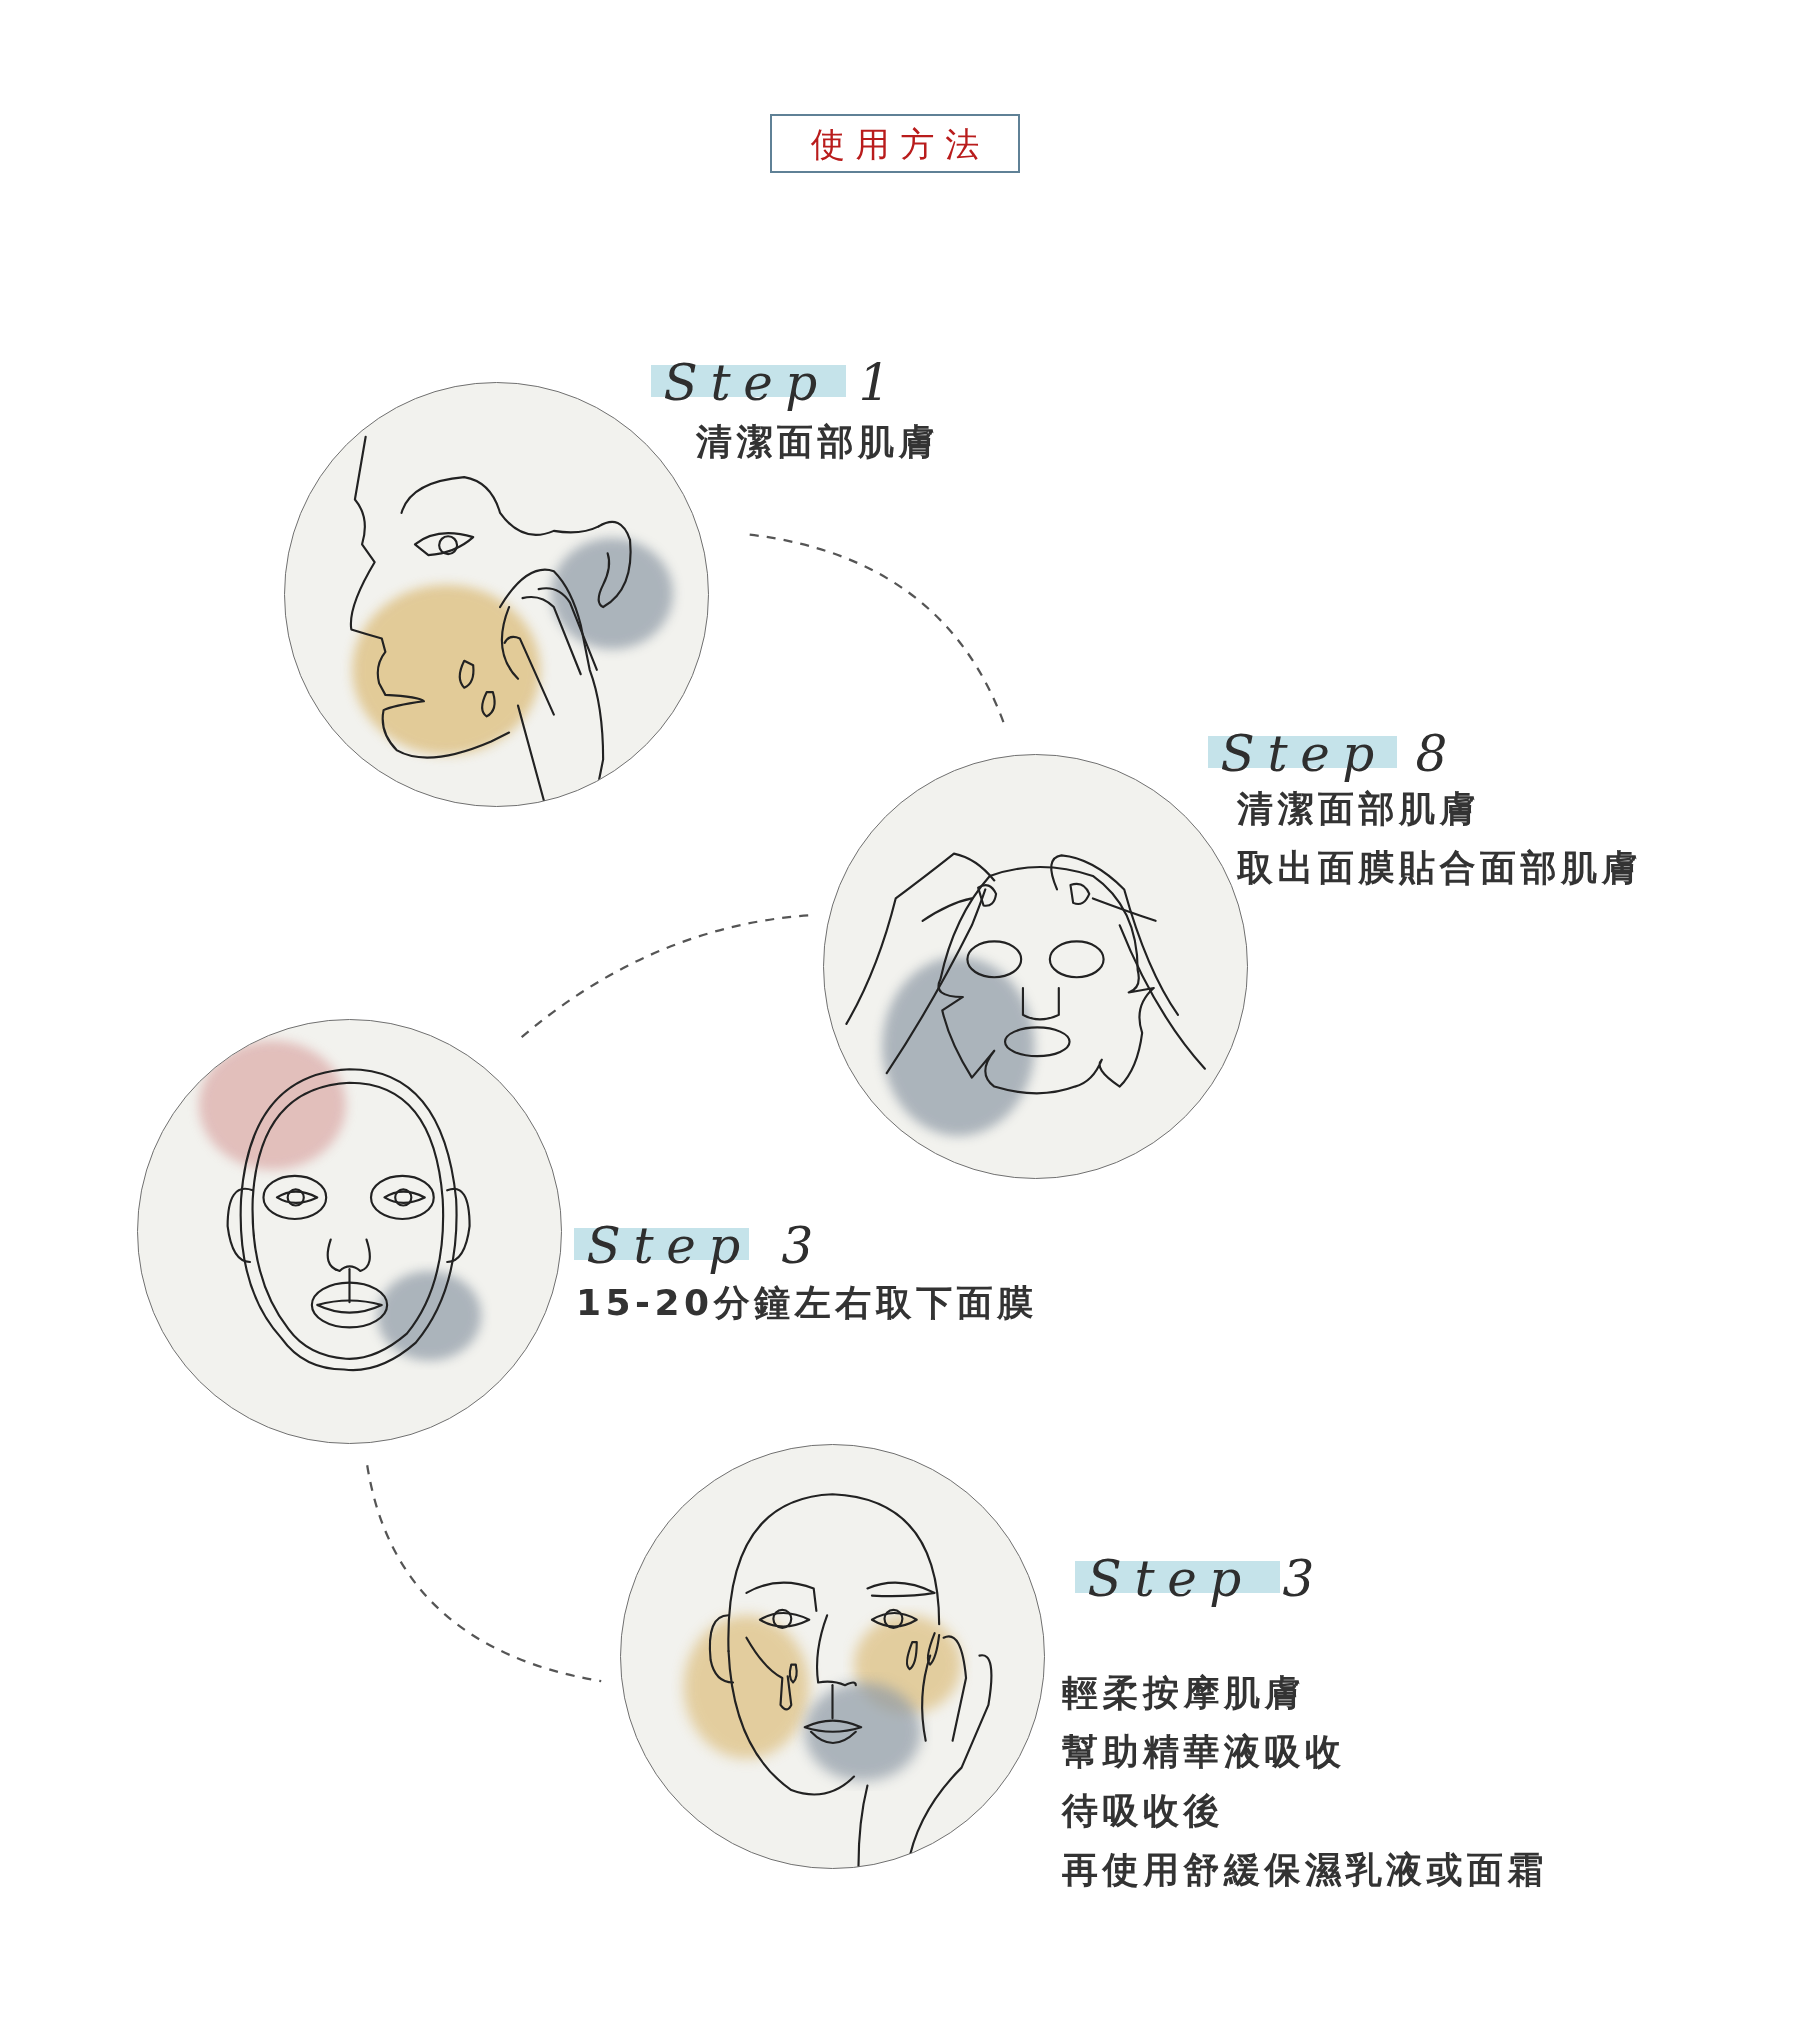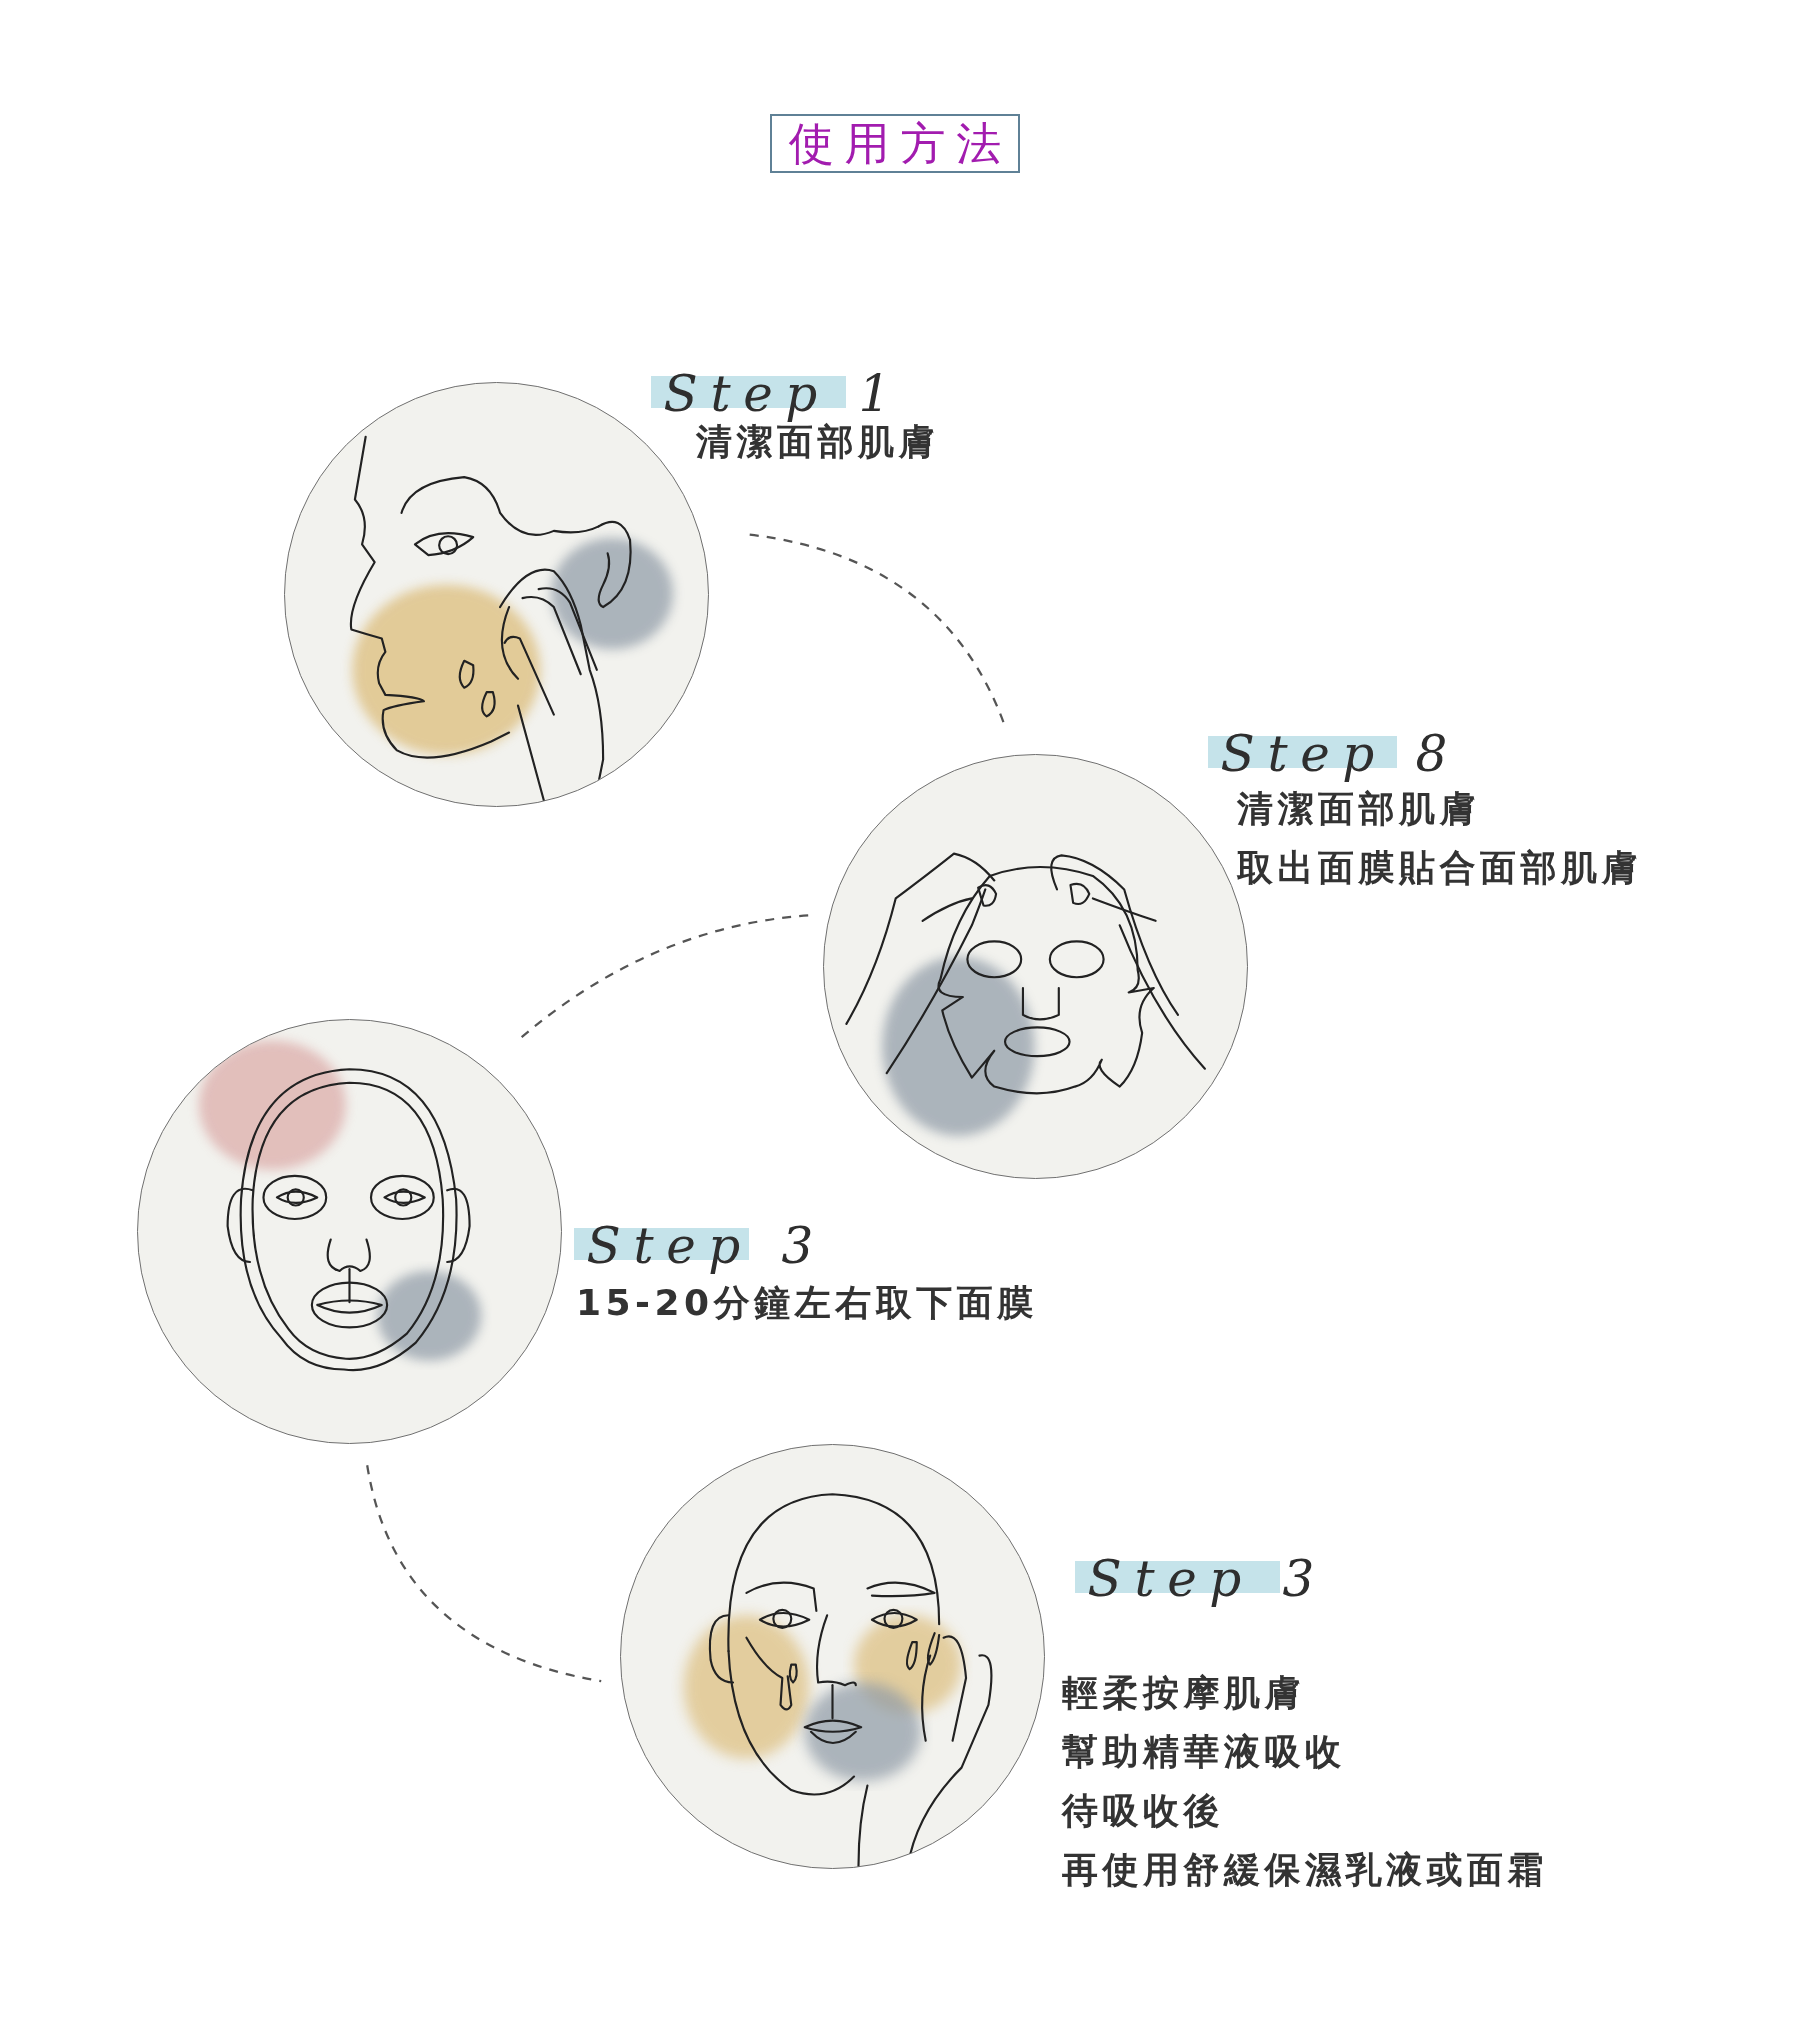"使用方法" .title-text { color: #a21caf -> #b91c1c; font-size: 45px -> 34px }
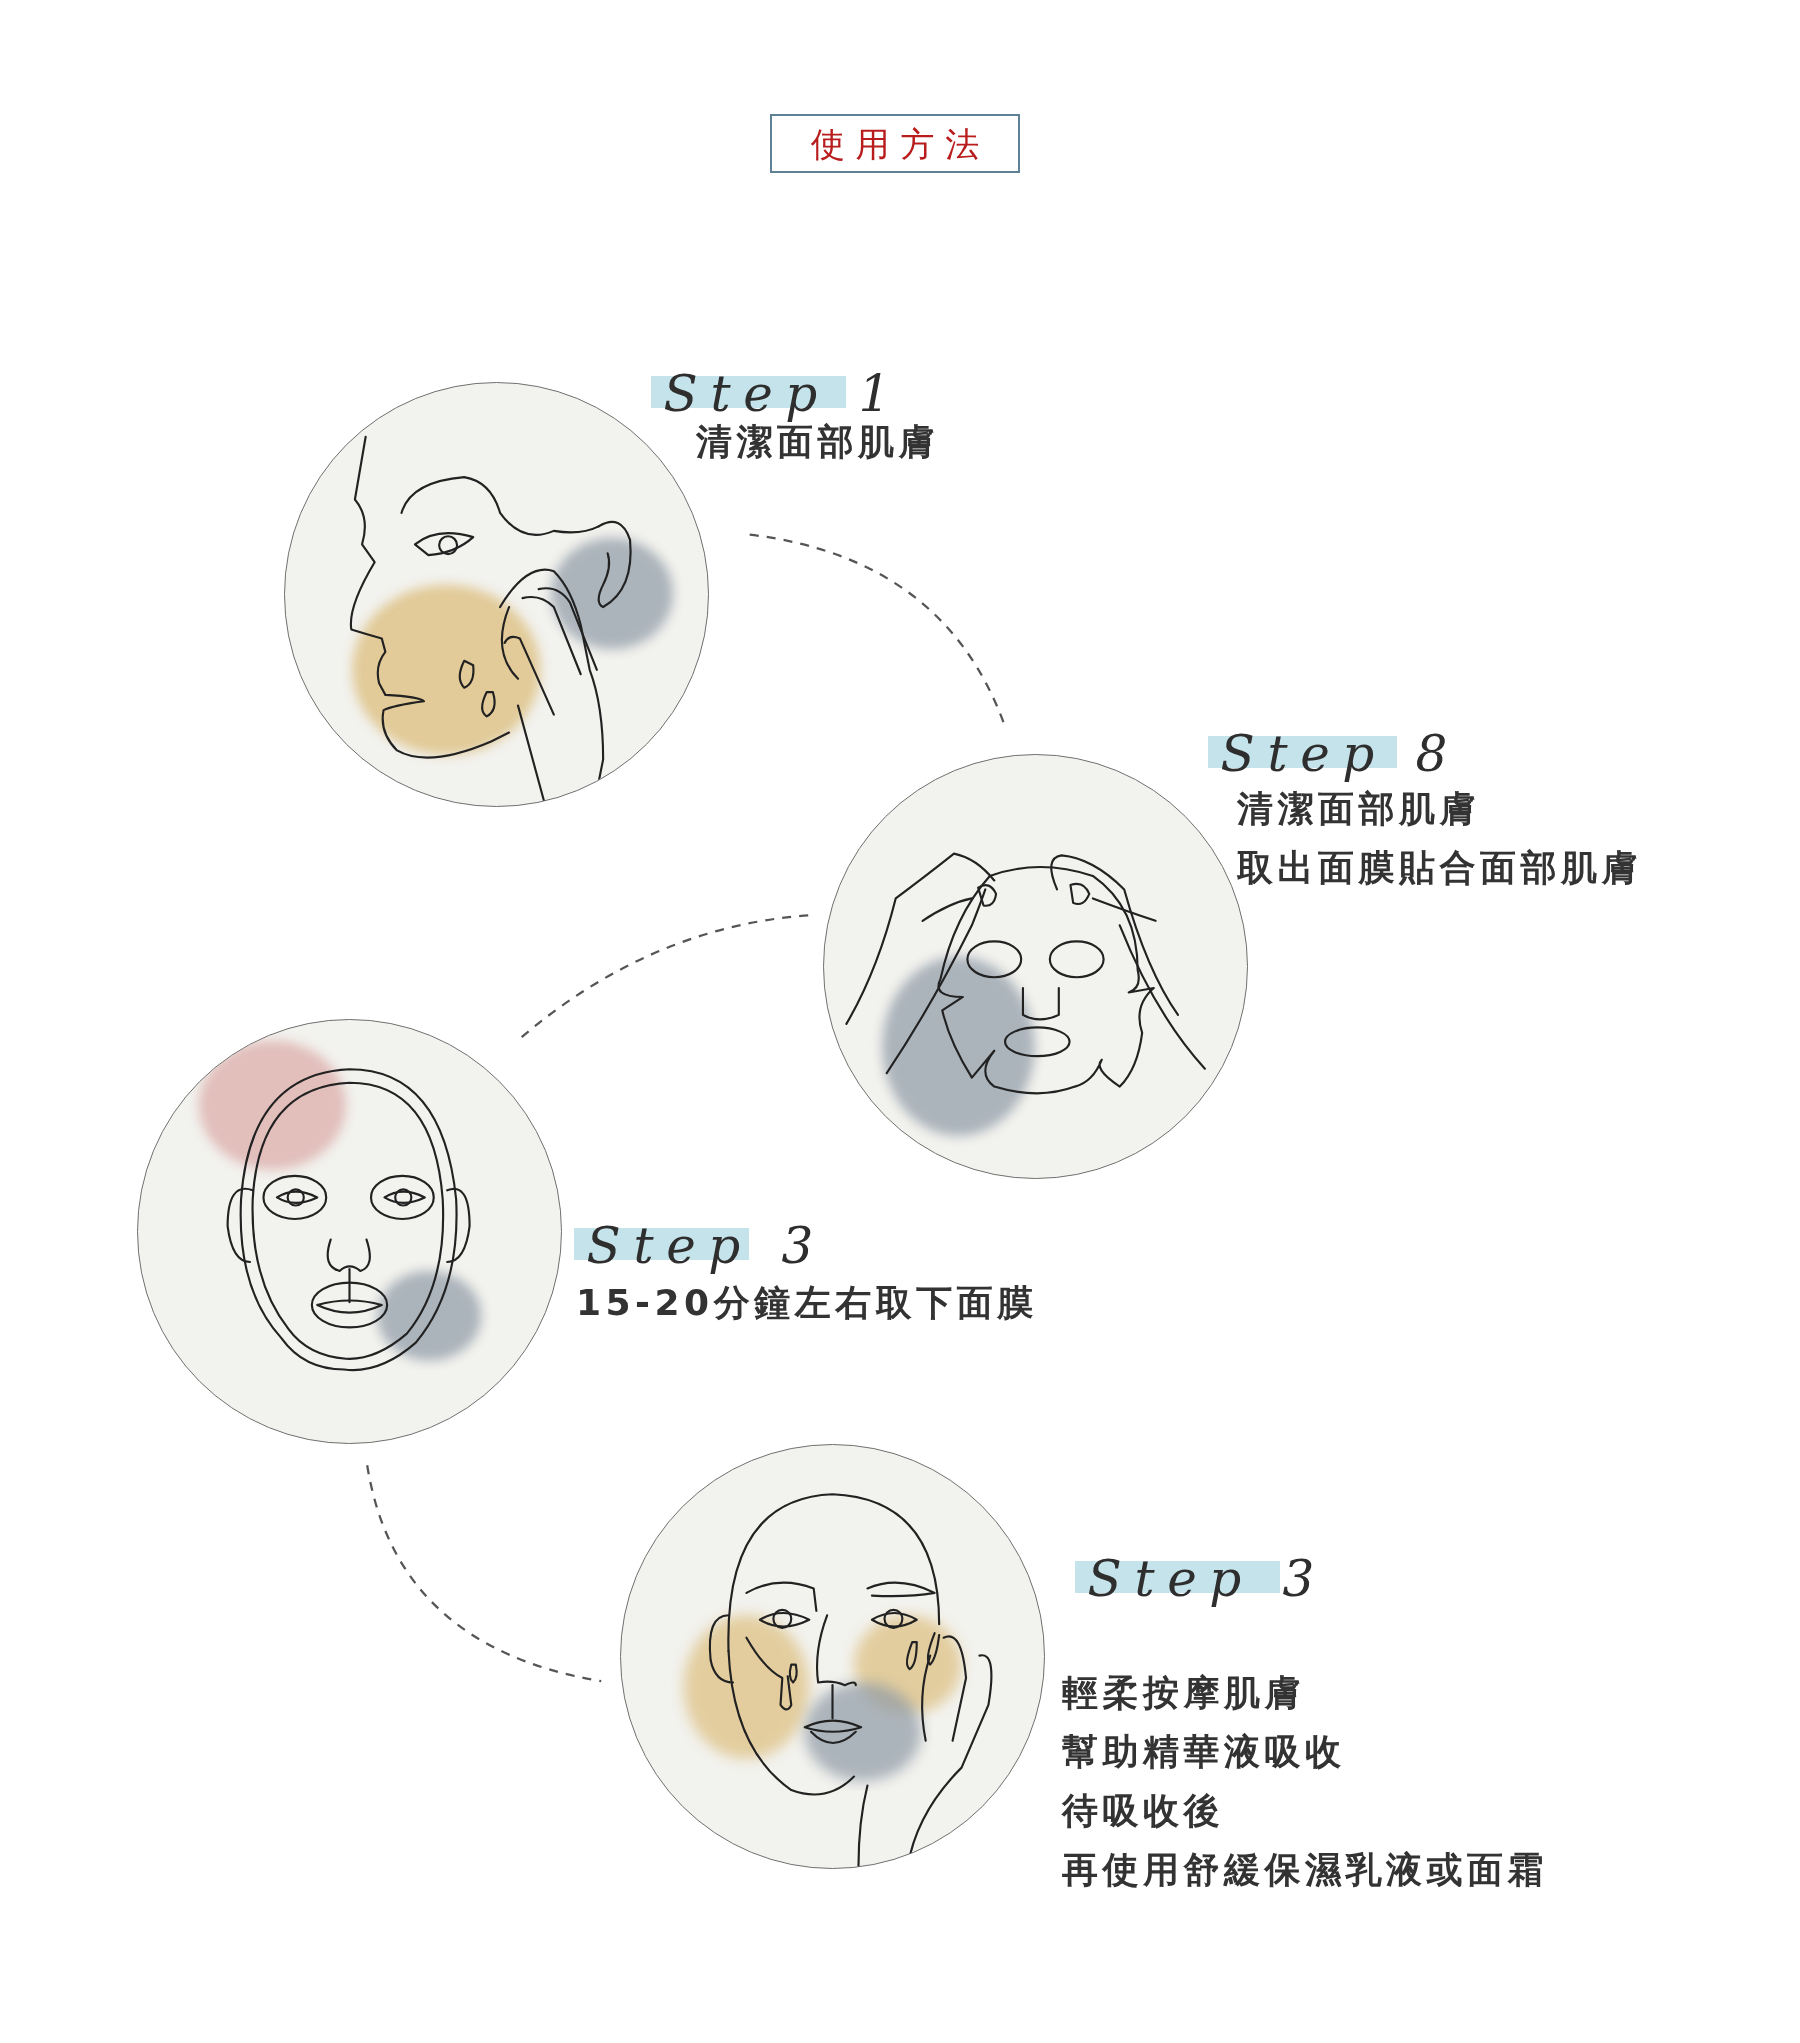"Step 1" div.step-label { top: 358px -> 347px }
